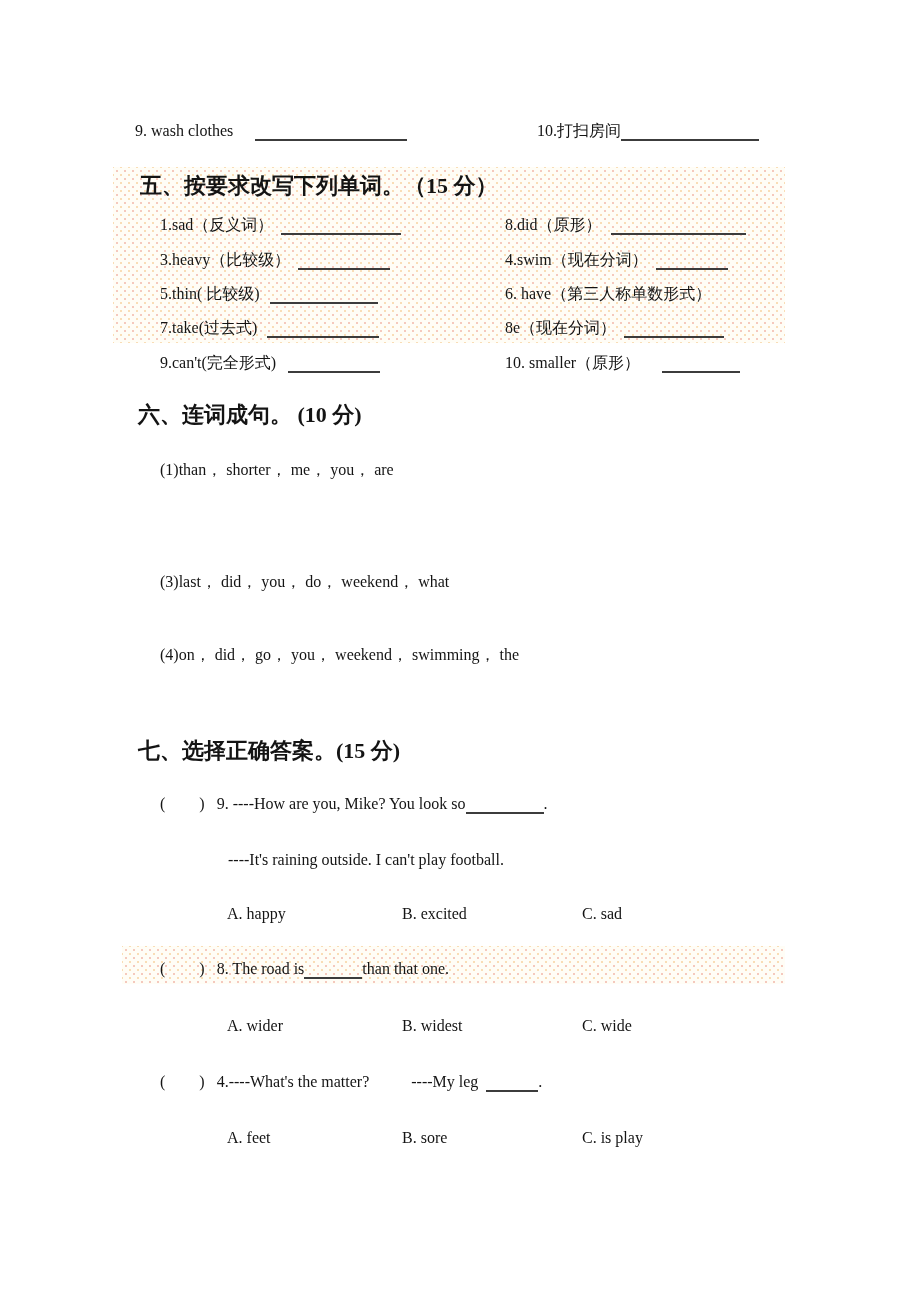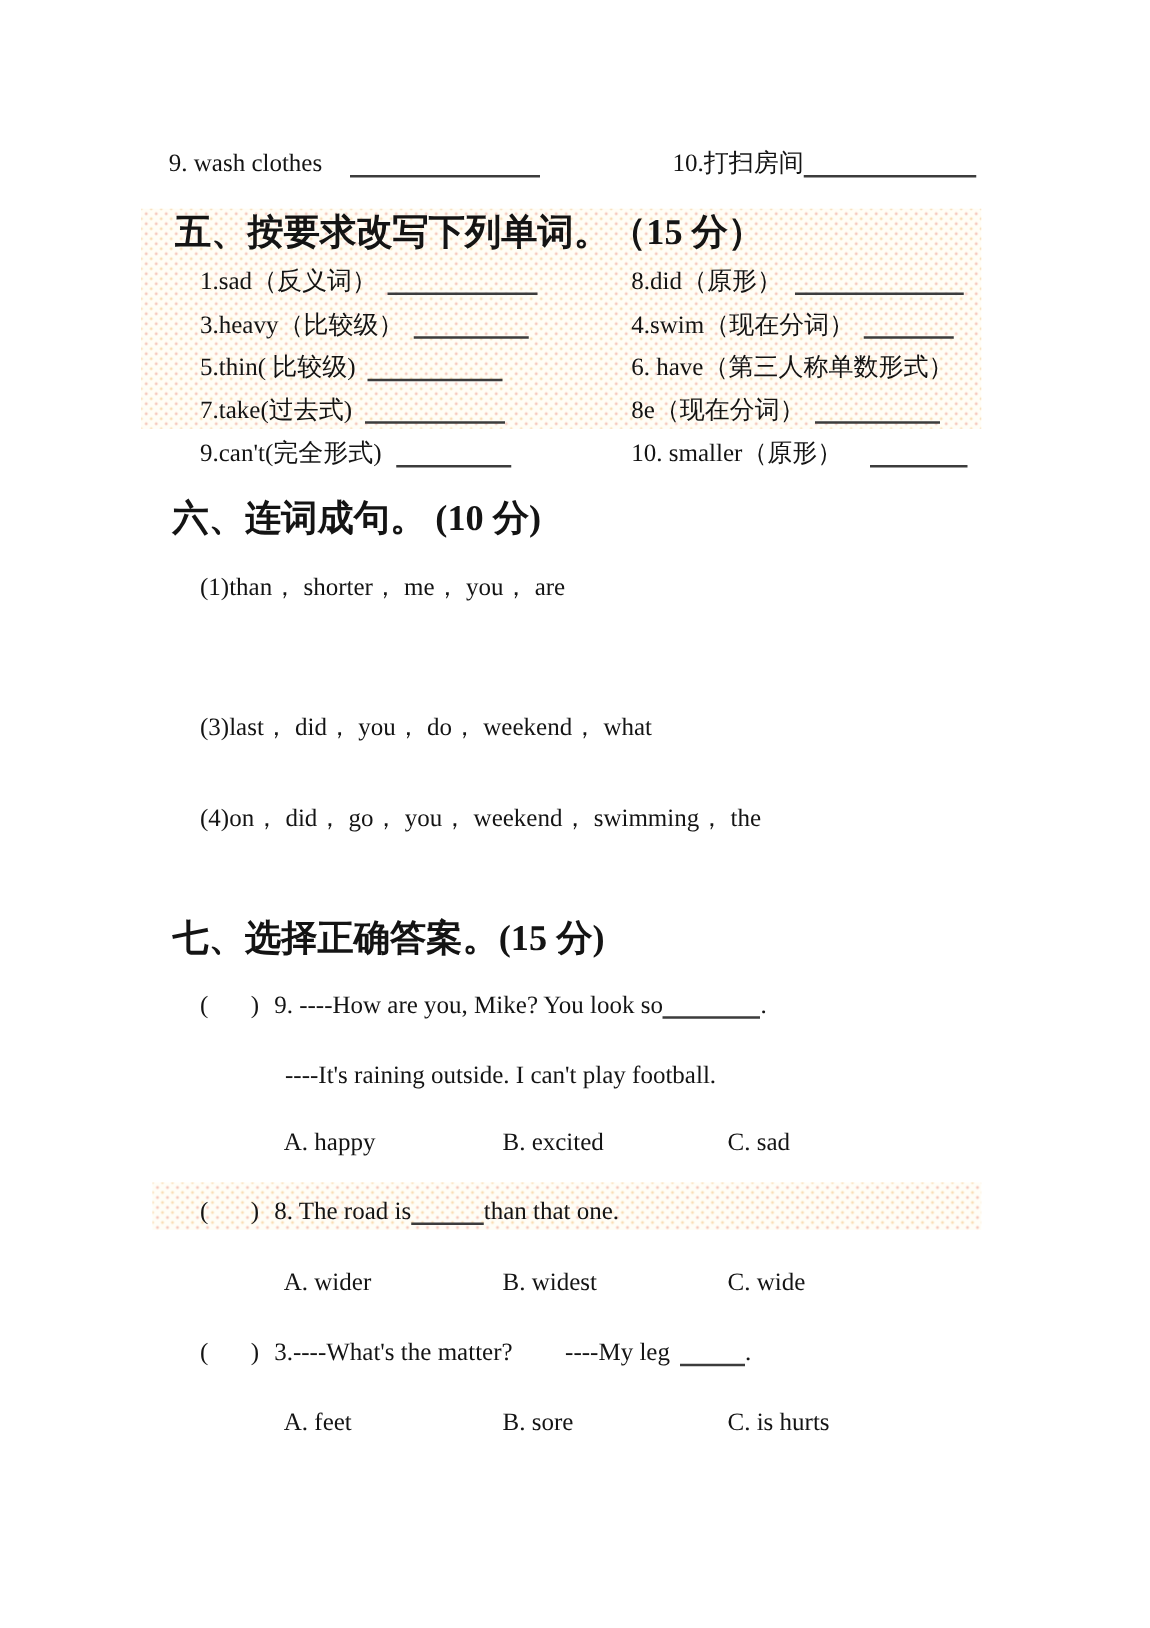"9. wash clothes 10.打扫房间" .txt { font-size: 20px -> 16px }
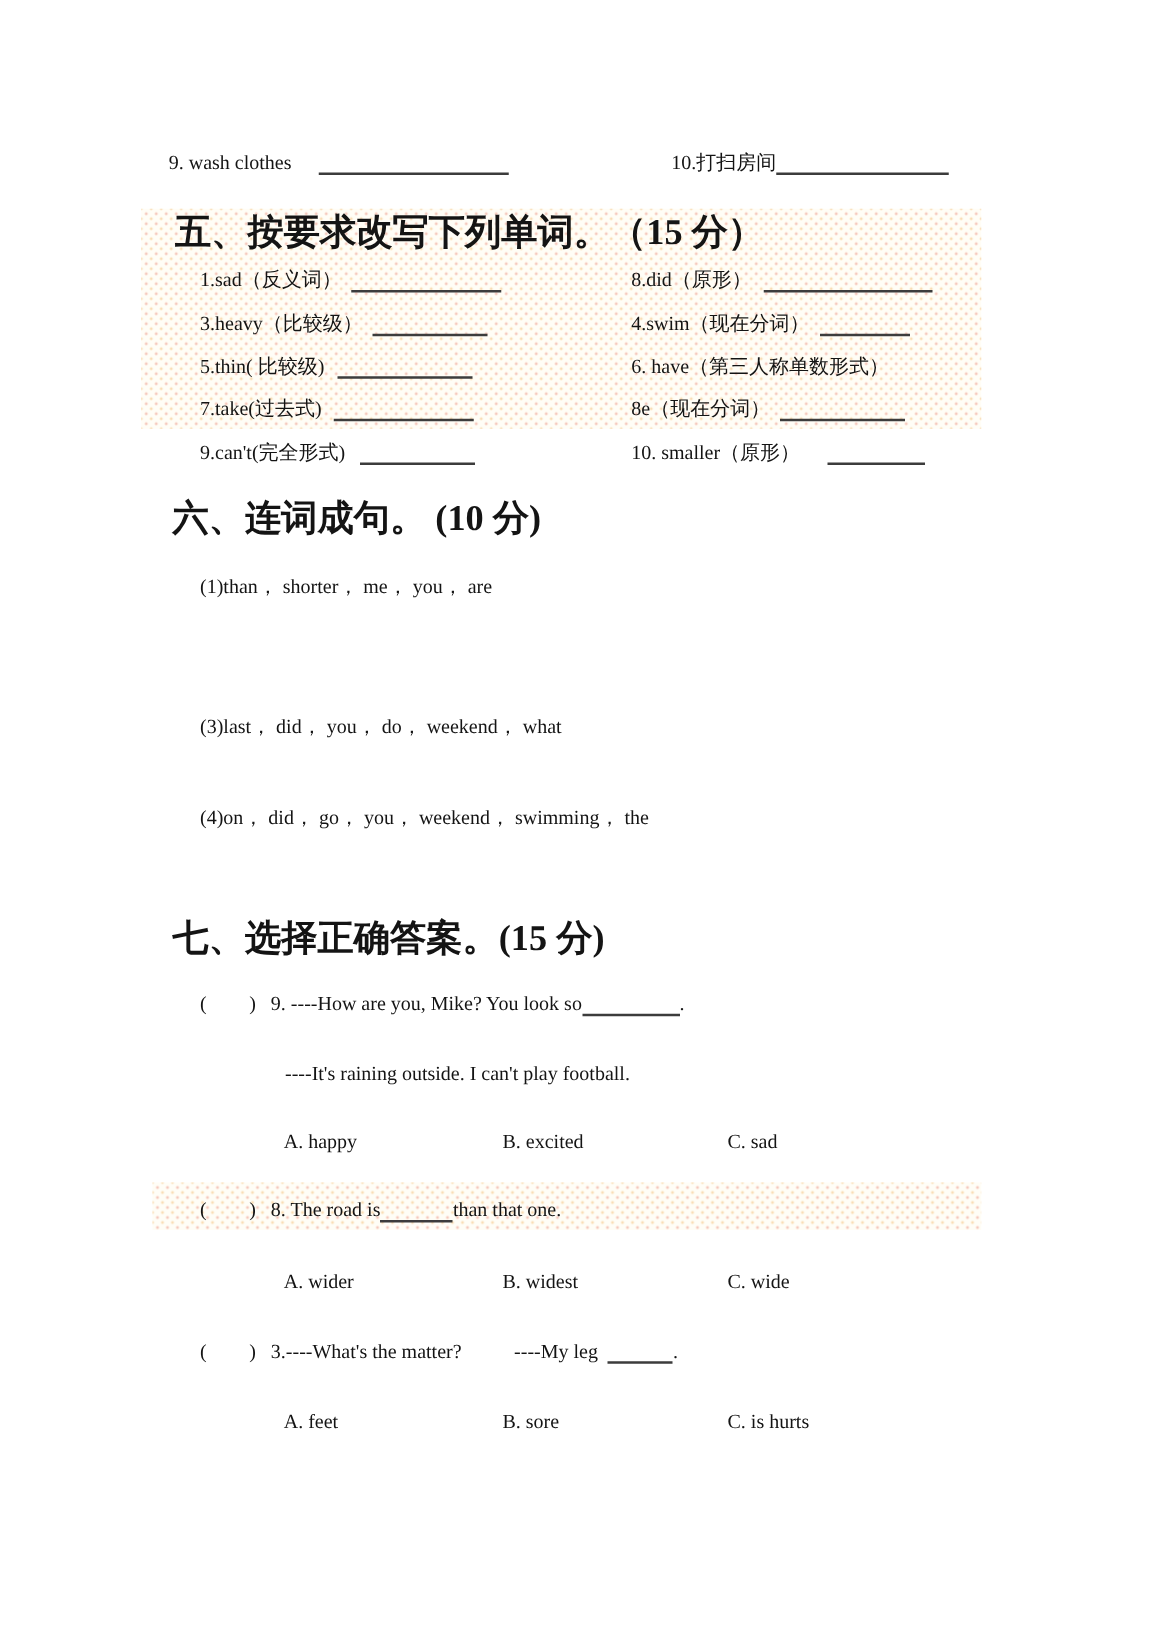"五、按要求改写下列单词。（15 分）" .ttl { font-size: 29px -> 22px }
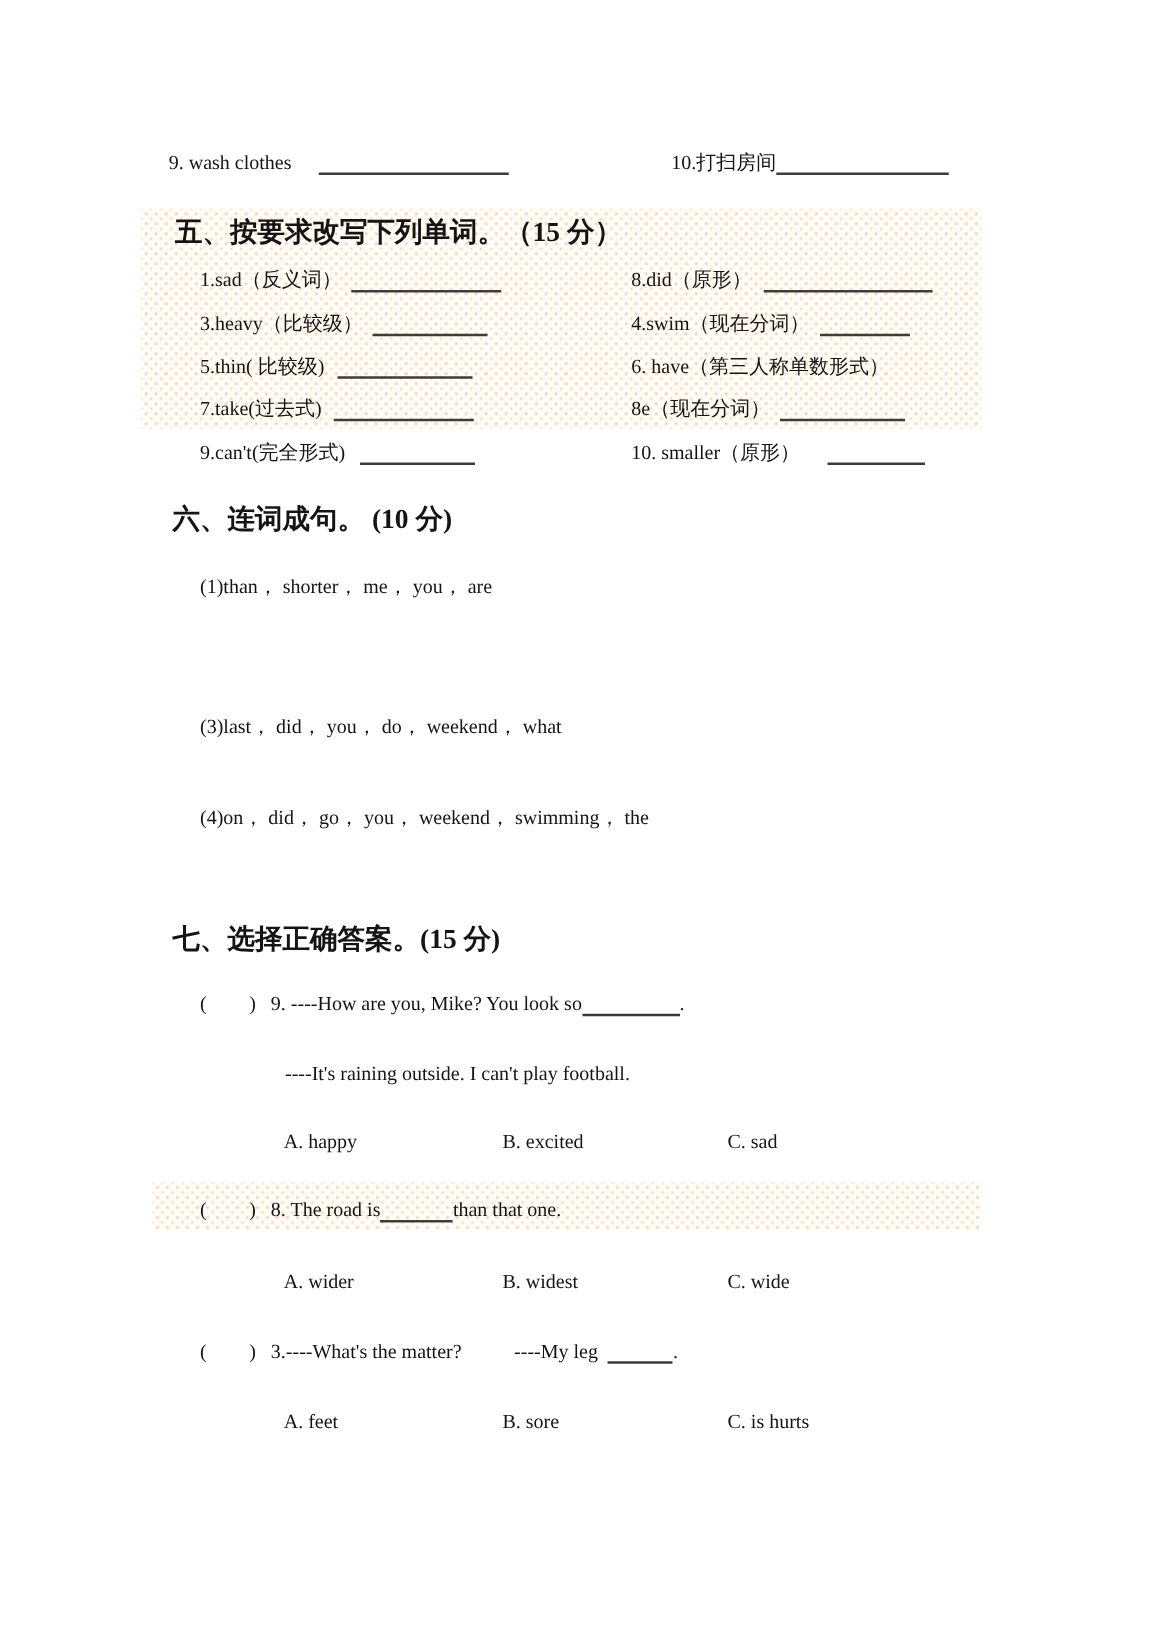"3.----What's the matter?" span { text: 3.----What's -> 4.----What's }
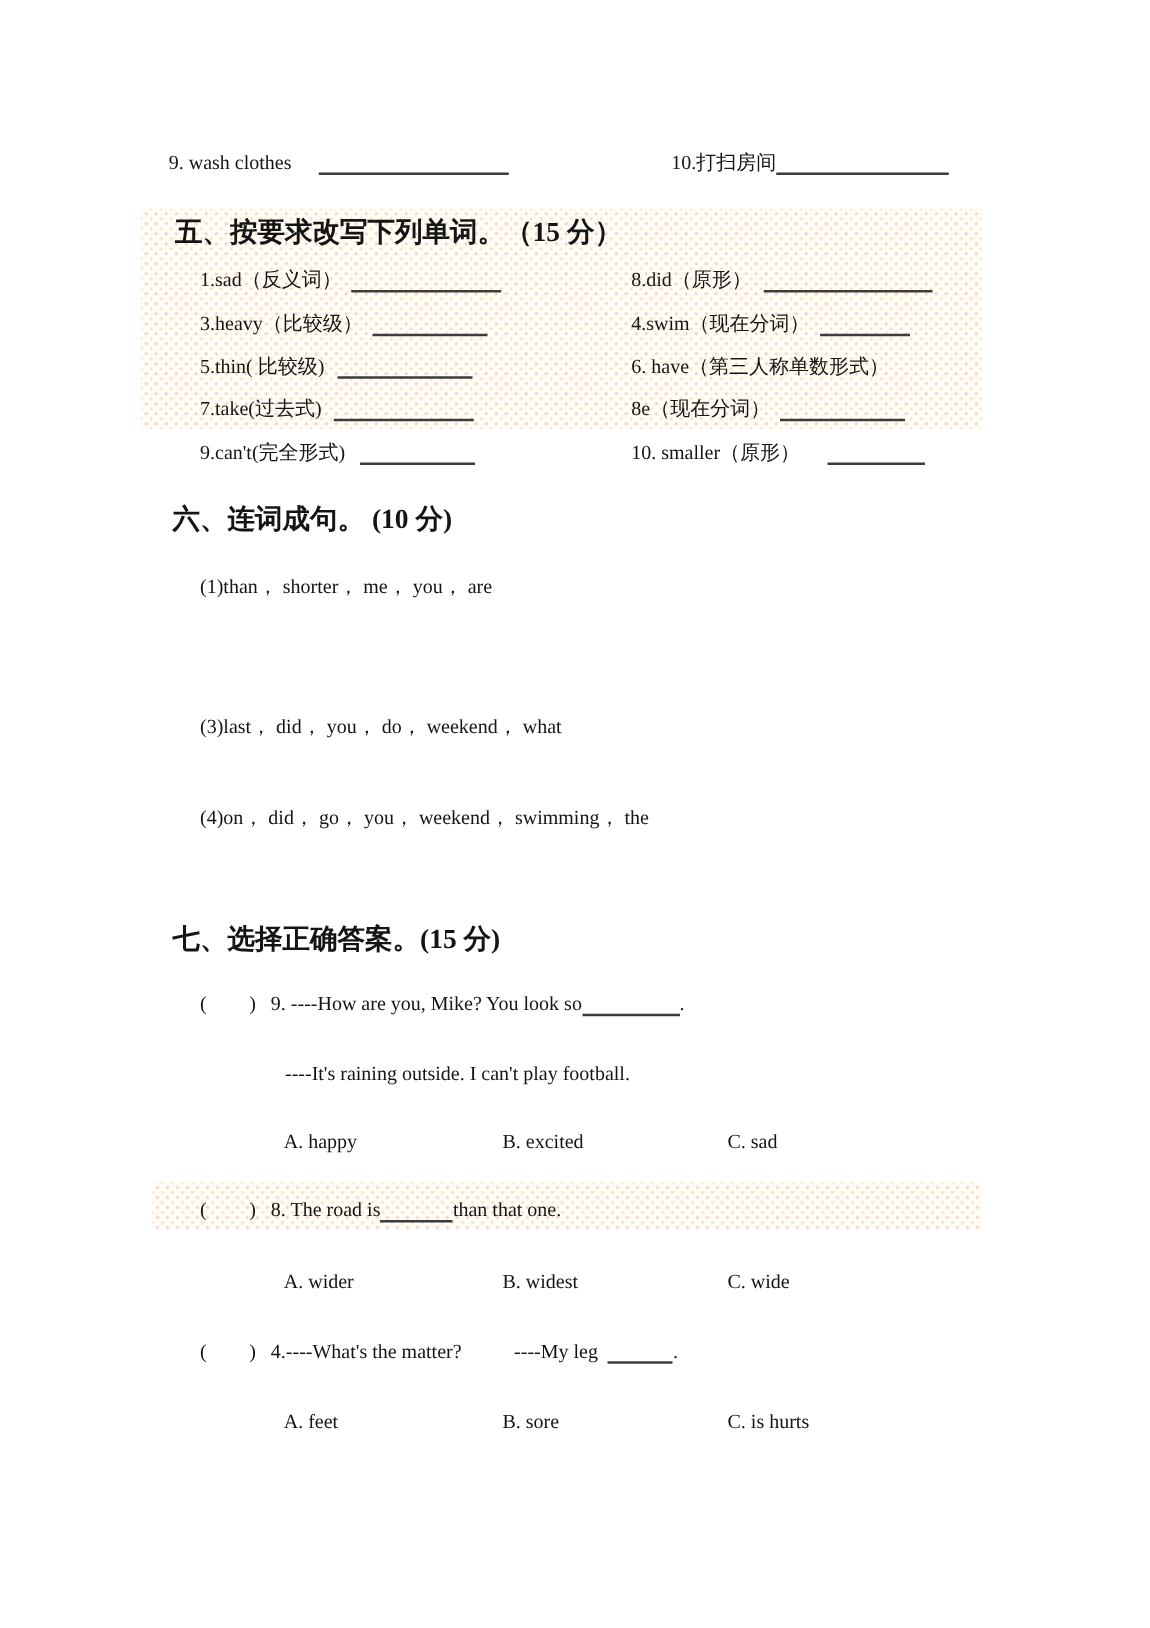"C. is hurts" span { text: hurts -> play }
